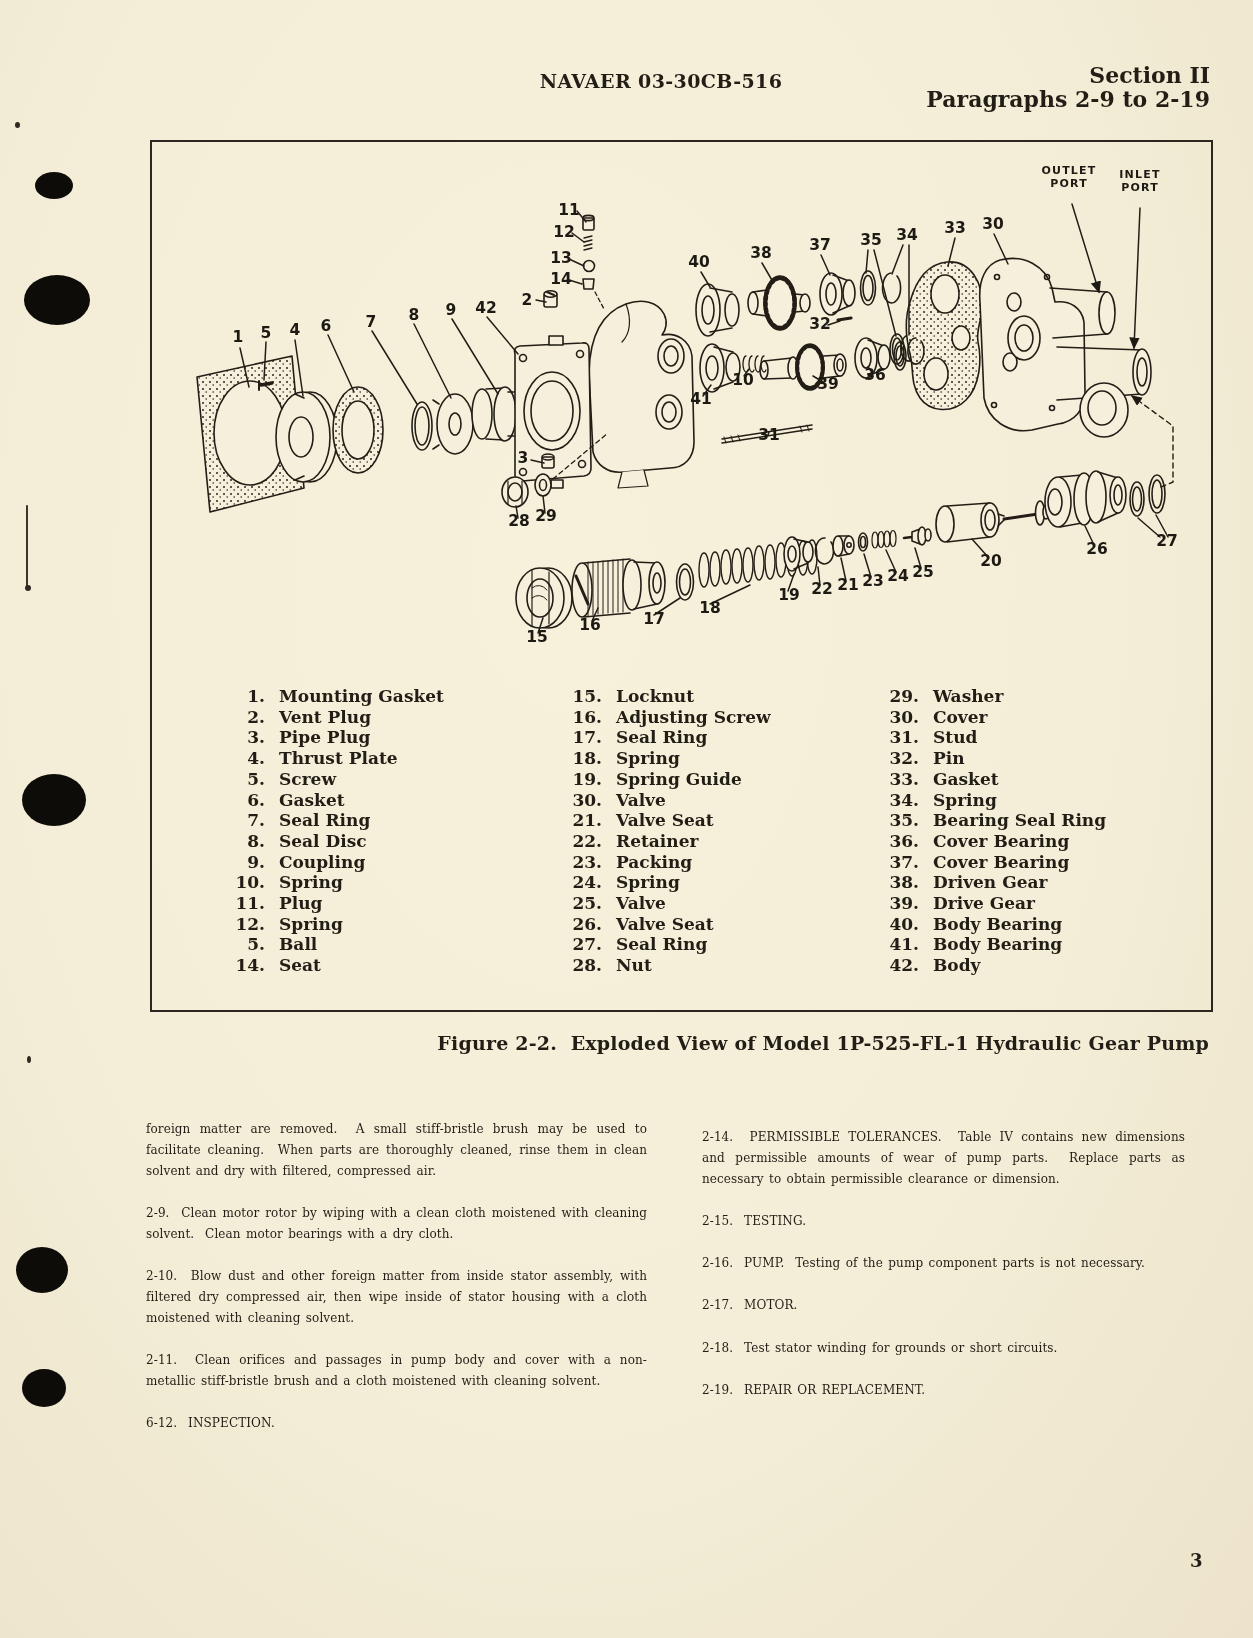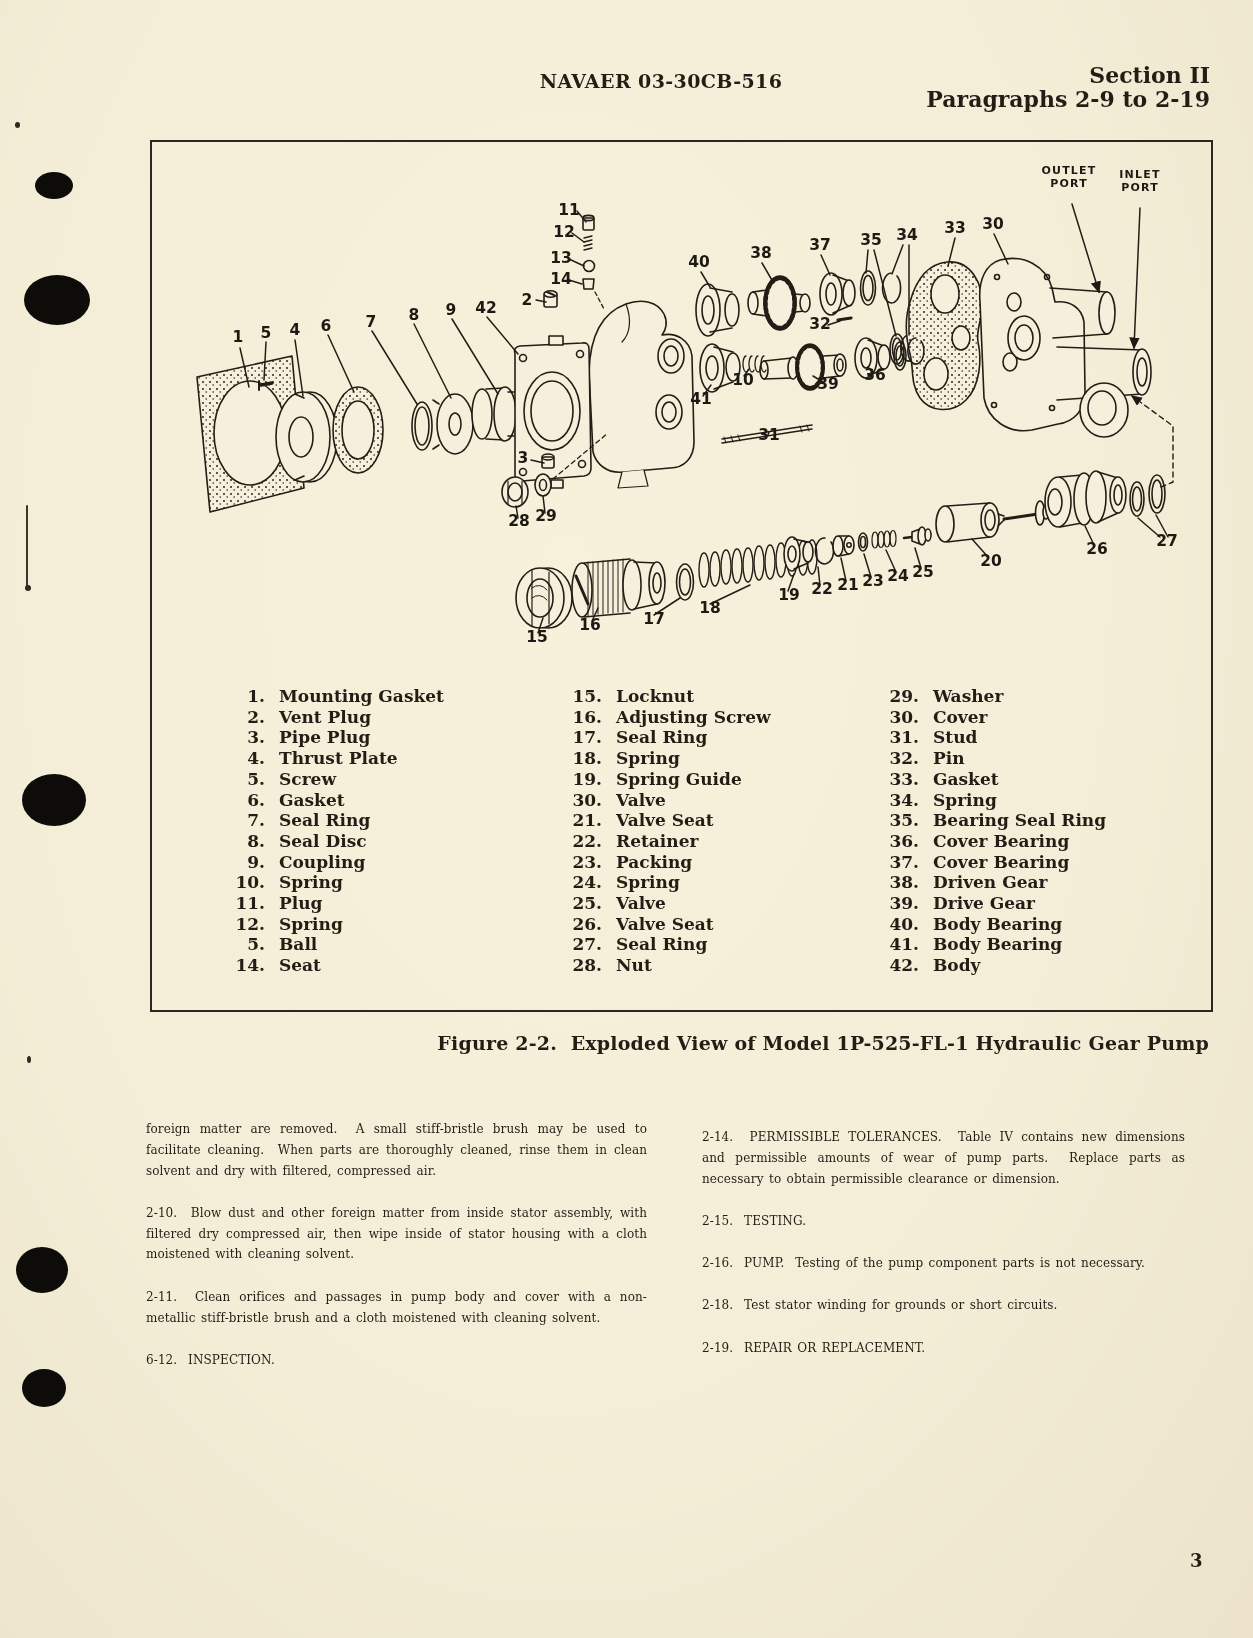"2-9. Clean motor rotor by" p { html: none -> <p>2-9. Clean motor rotor by wiping with a clean cloth moistened with cleaning solvent. Clean motor bearings with a dry cloth.</p> }
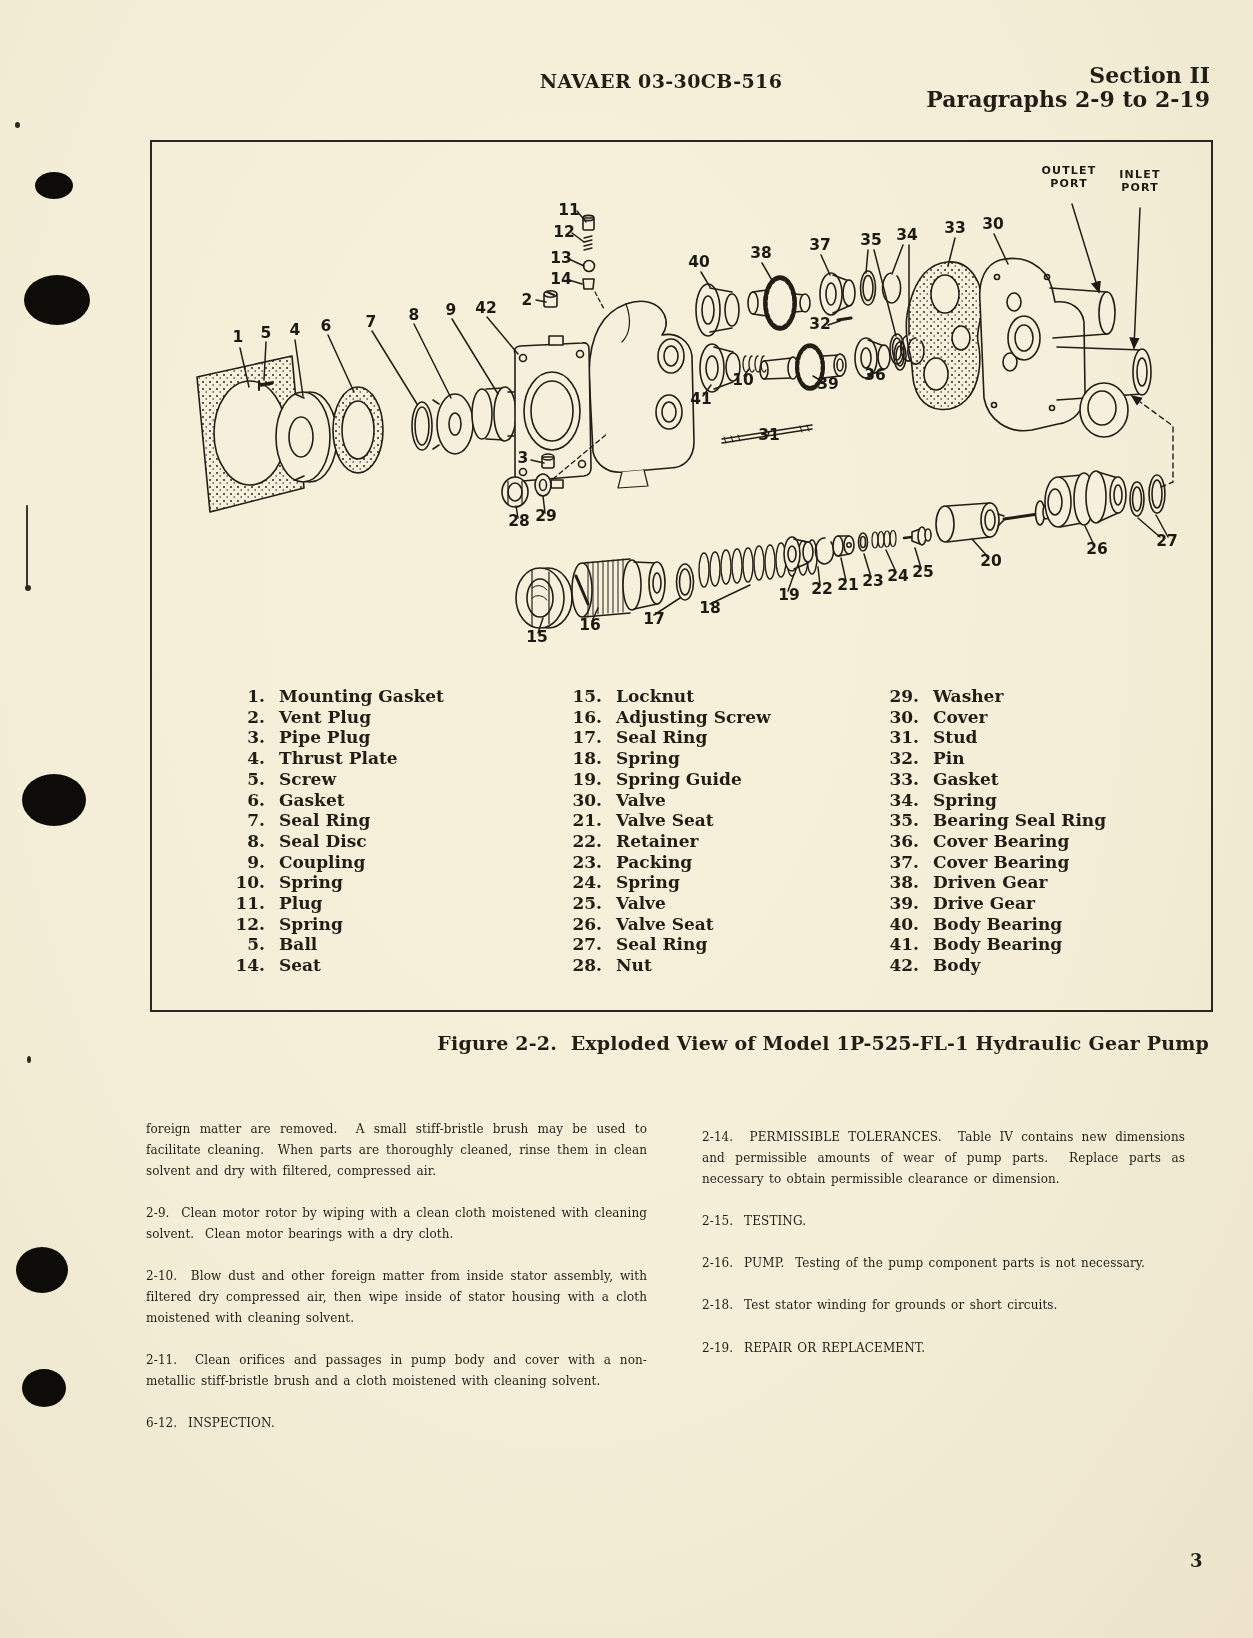"2-17. MOTOR." p { html: none -> <p>2-17. MOTOR.</p> }
